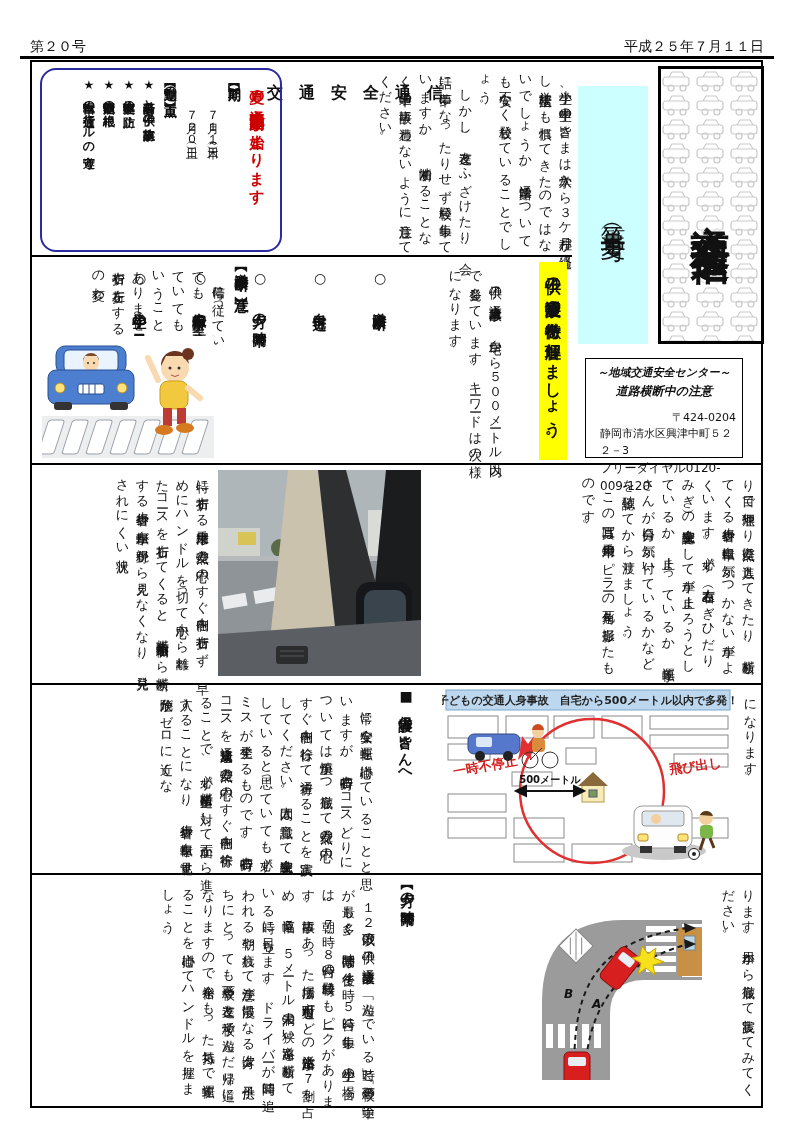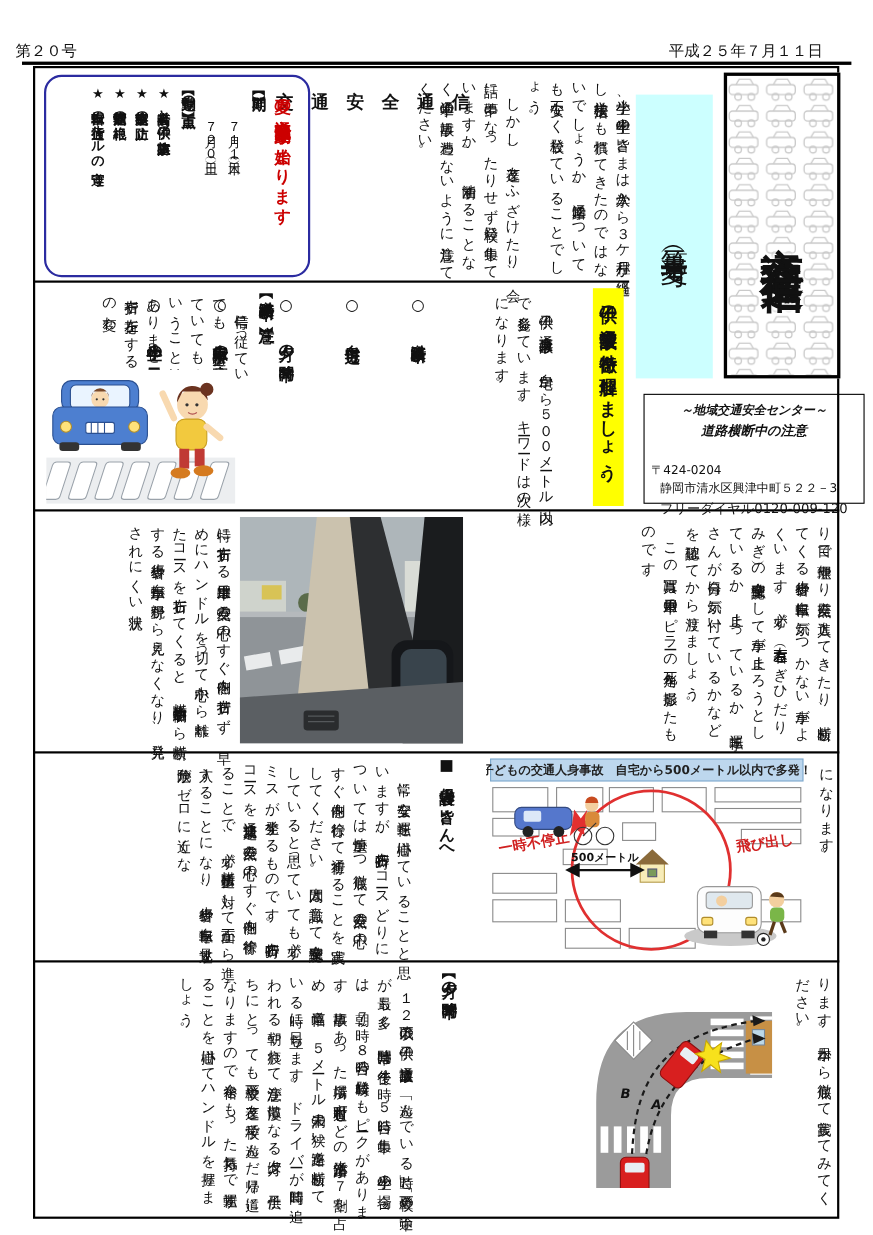"第２０号" .hdr { left: 14px -> 30px }
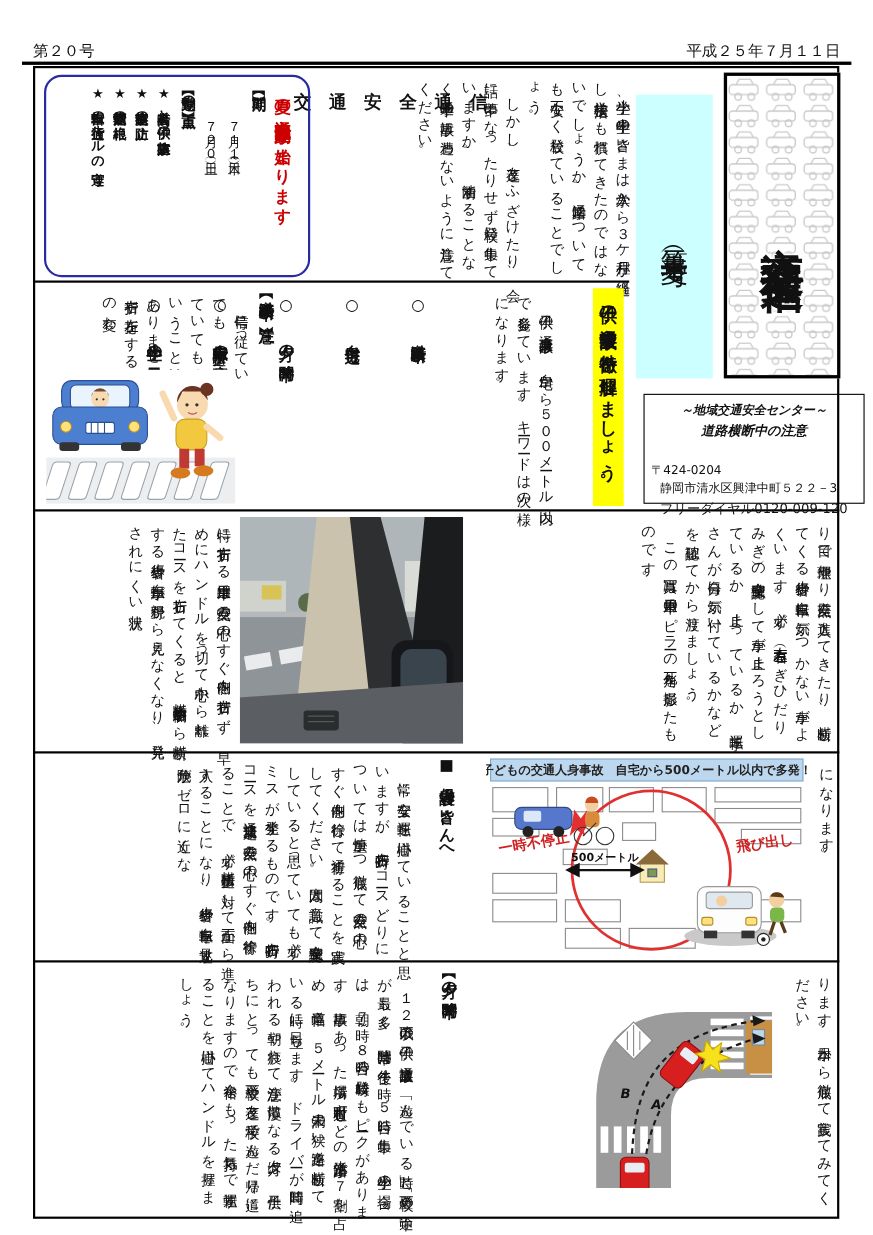"～地域交通安全センター～" .pub { width: 201px -> 158px }
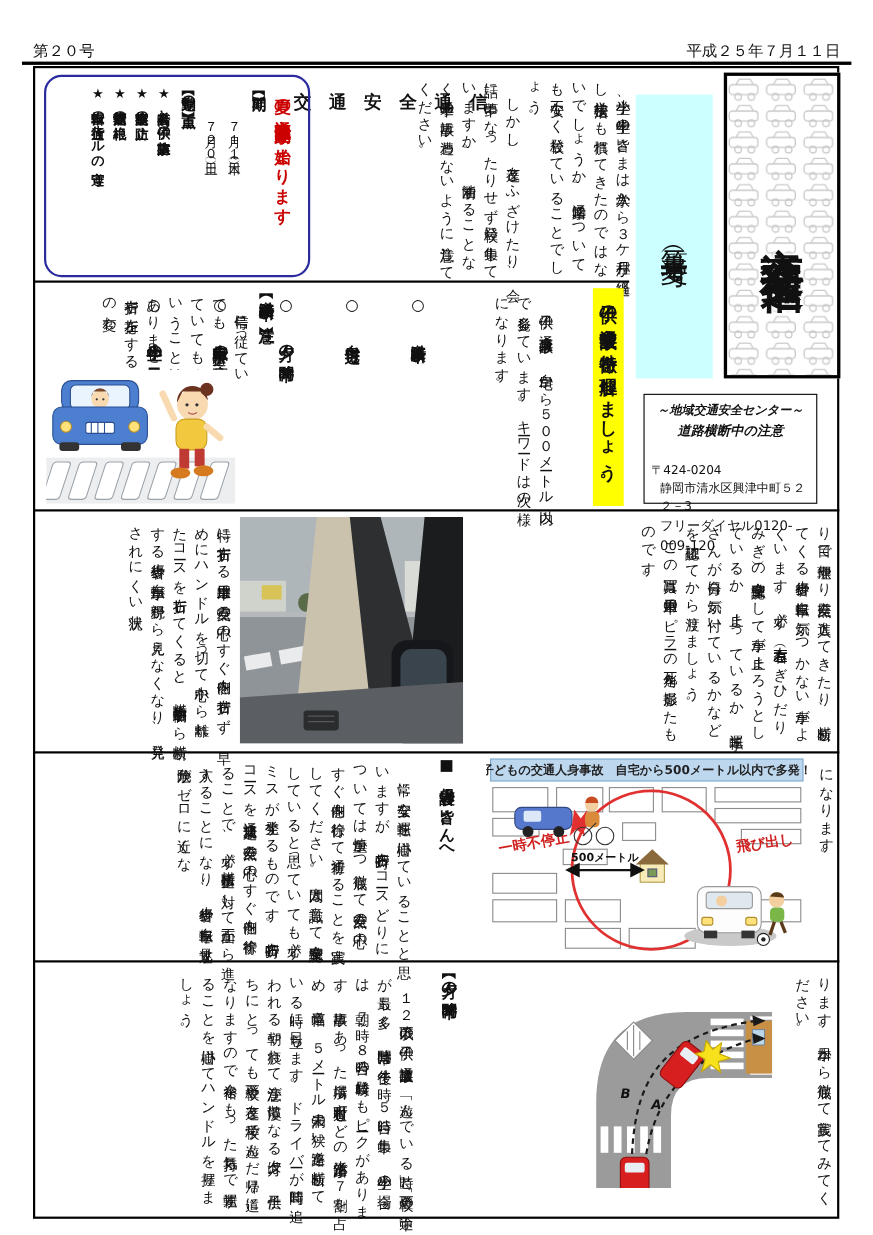"〒424-0204" div { margin-top: 20px -> 10px; text-align: none -> right }
